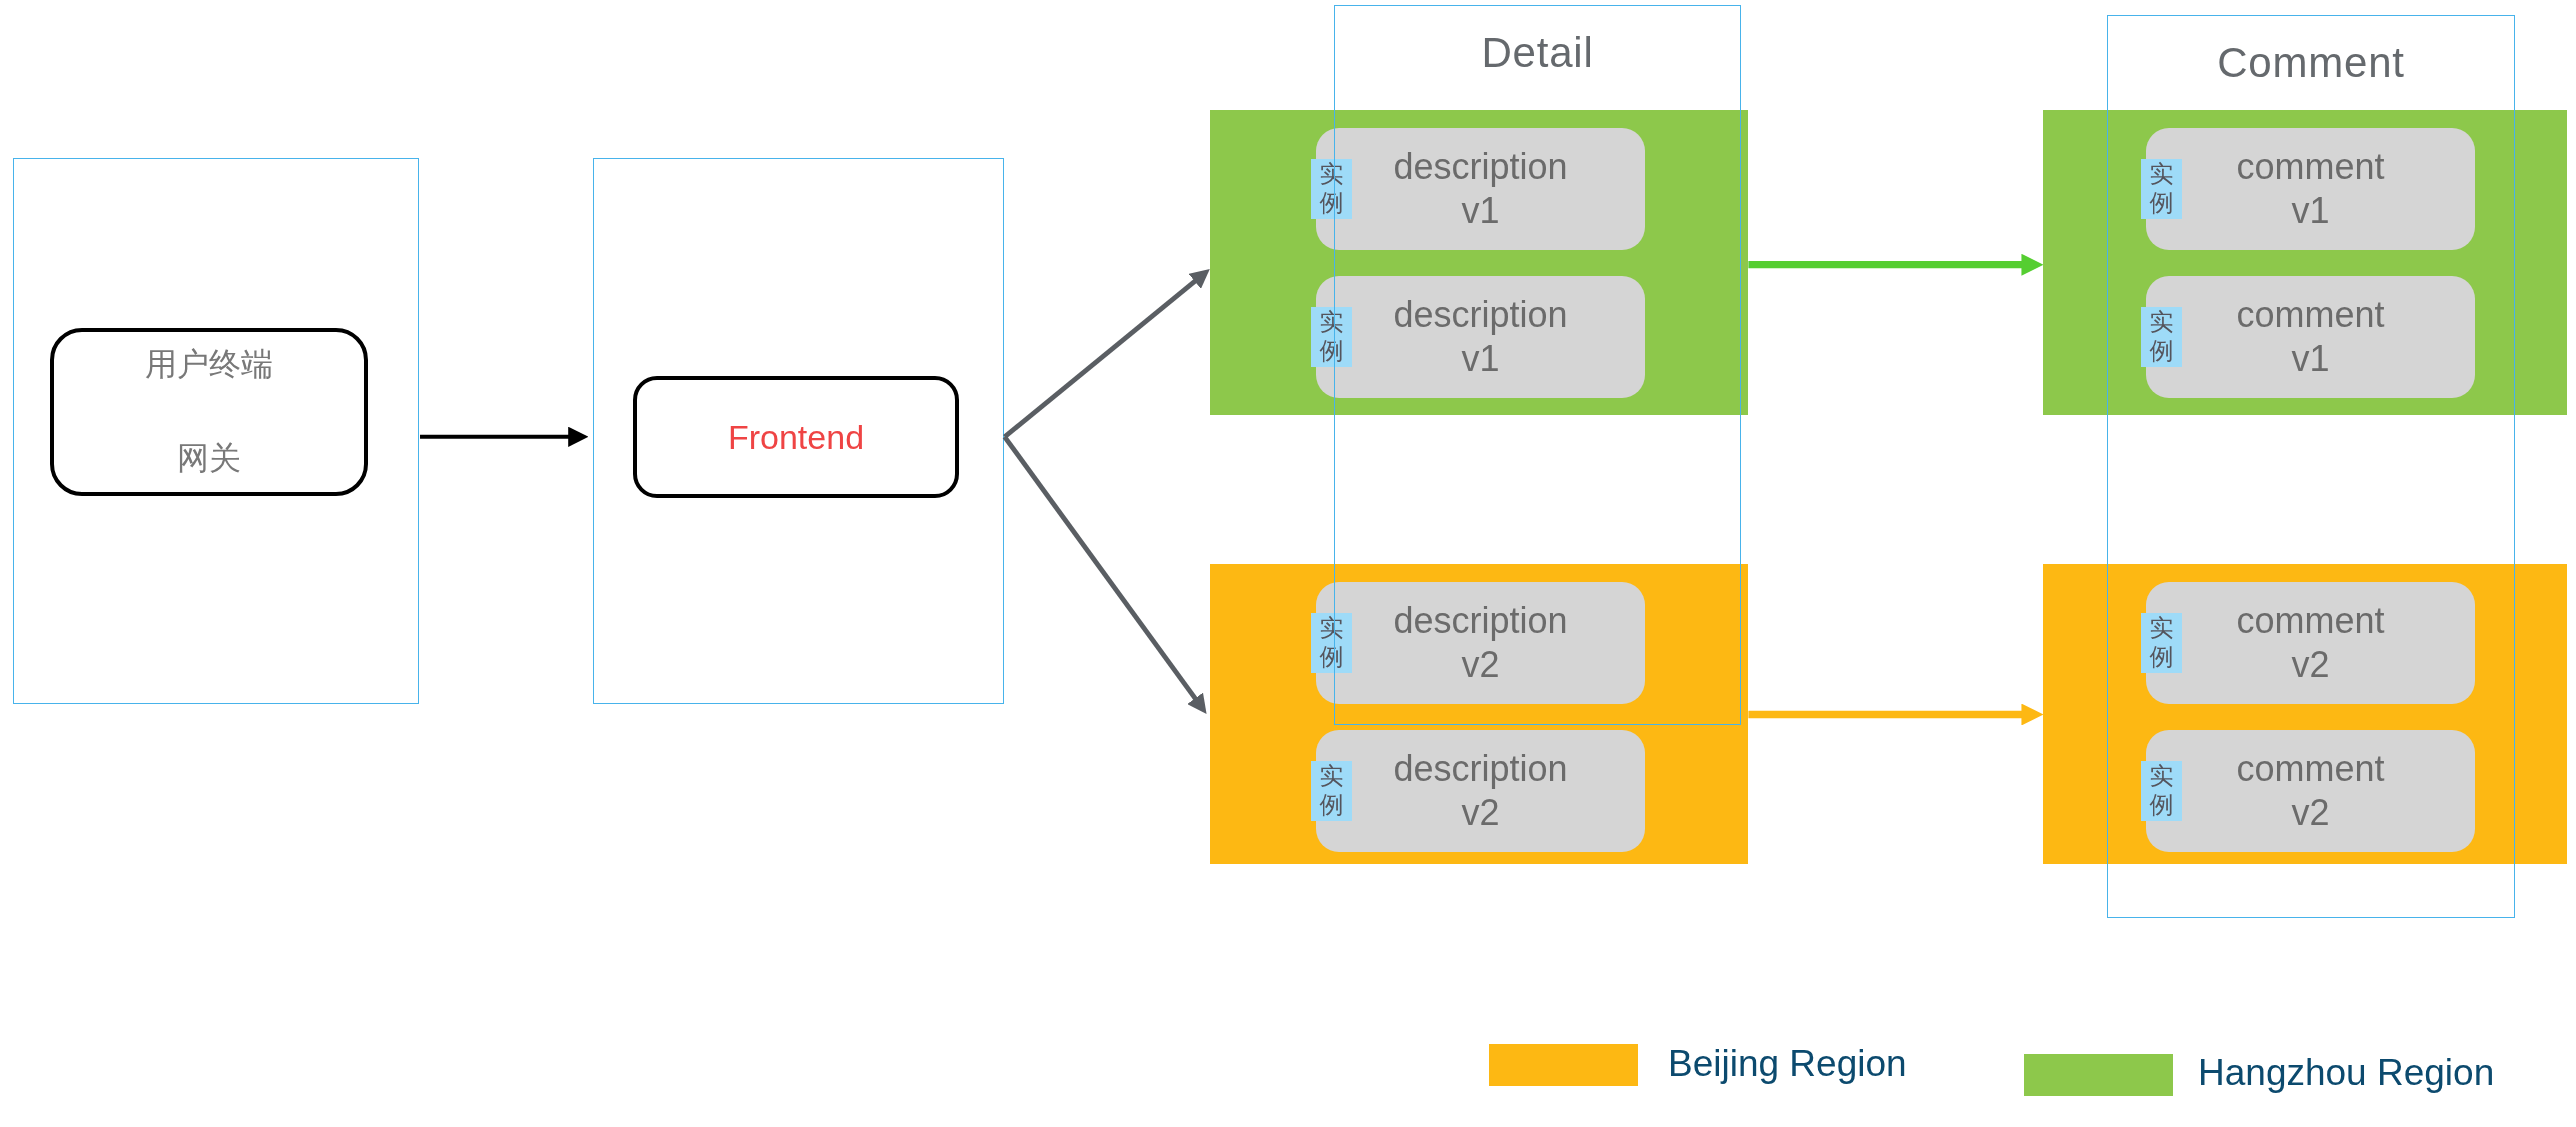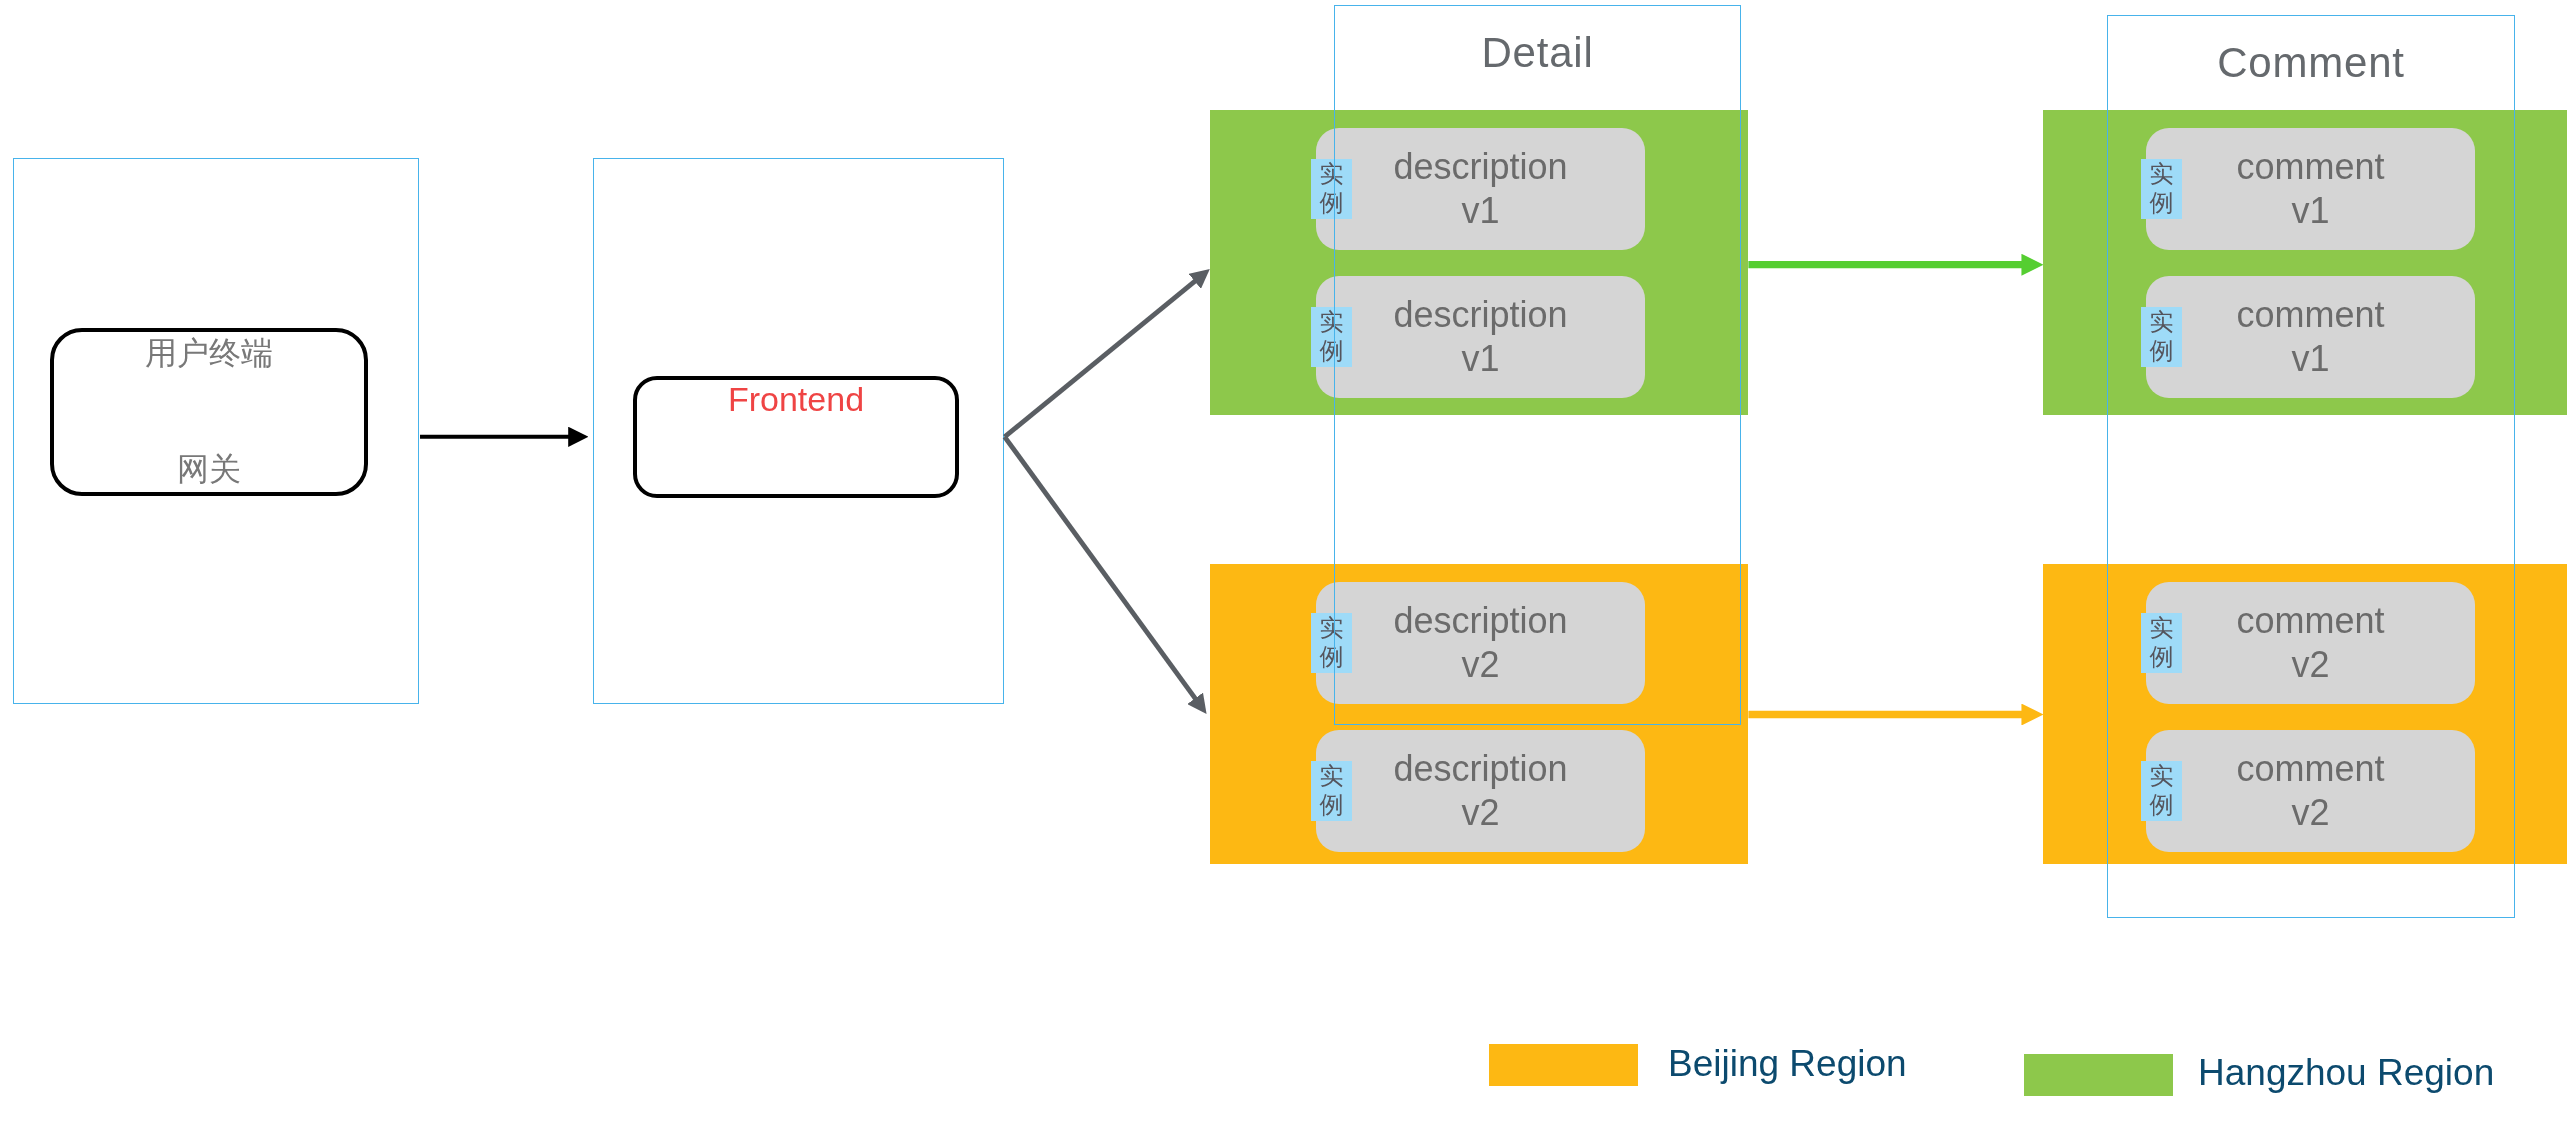"用户终端" .node { justify-content: space-between -> center }
